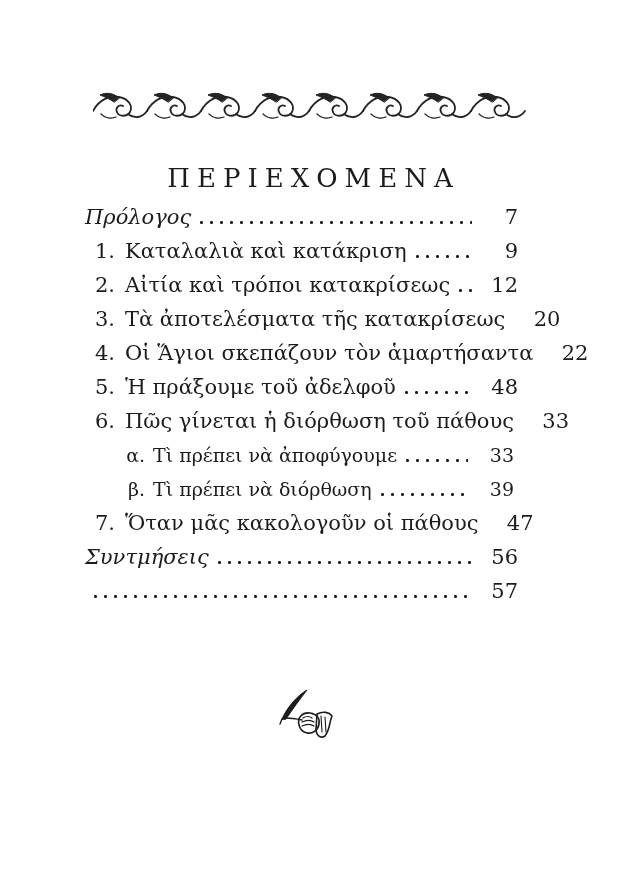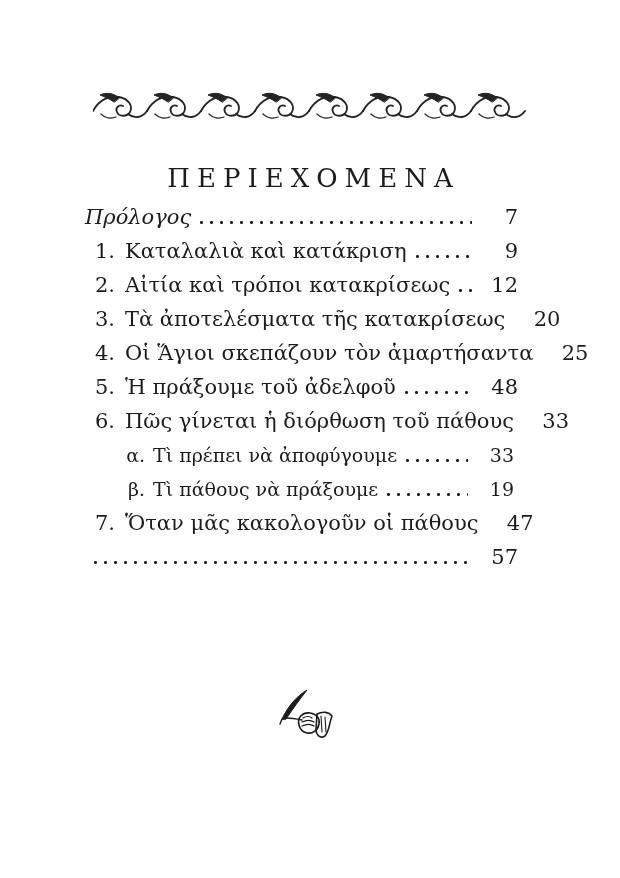"25" span.pagenum { text: 25 -> 22 }
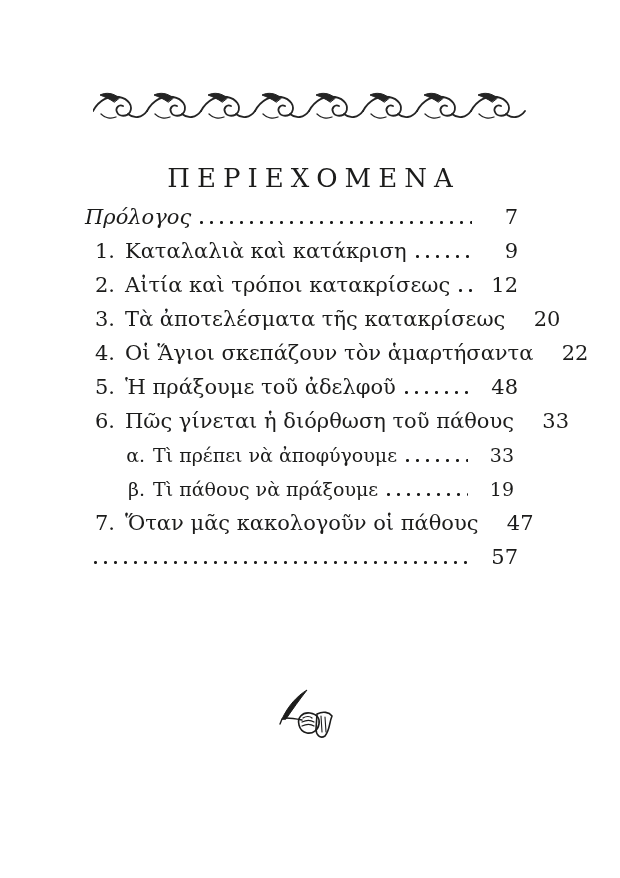"Τὶ πάθους νὰ πράξουμε" span.label { text: πάθους νὰ πράξουμε -> πρέπει νὰ διόρθωση }
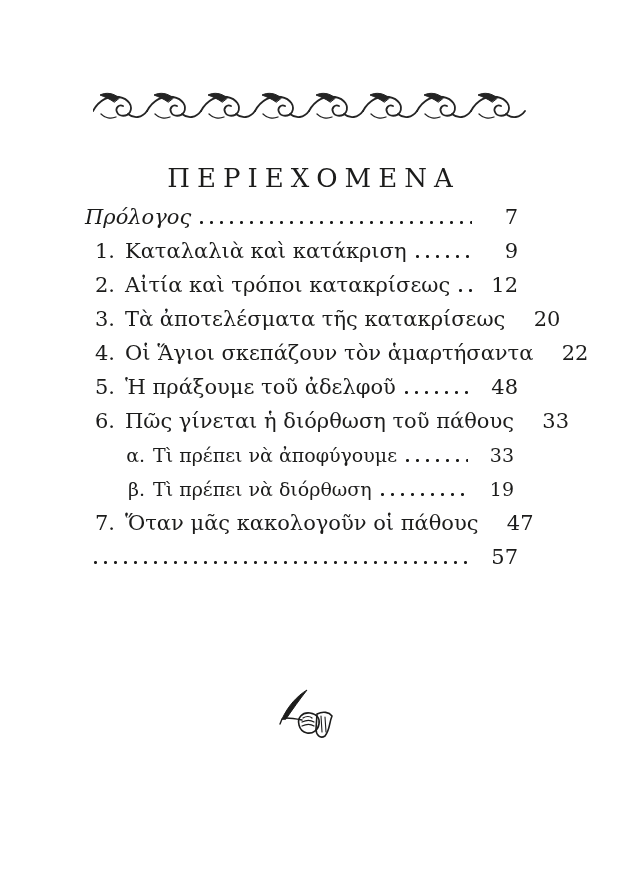"19" span.pagenum { text: 19 -> 39 }
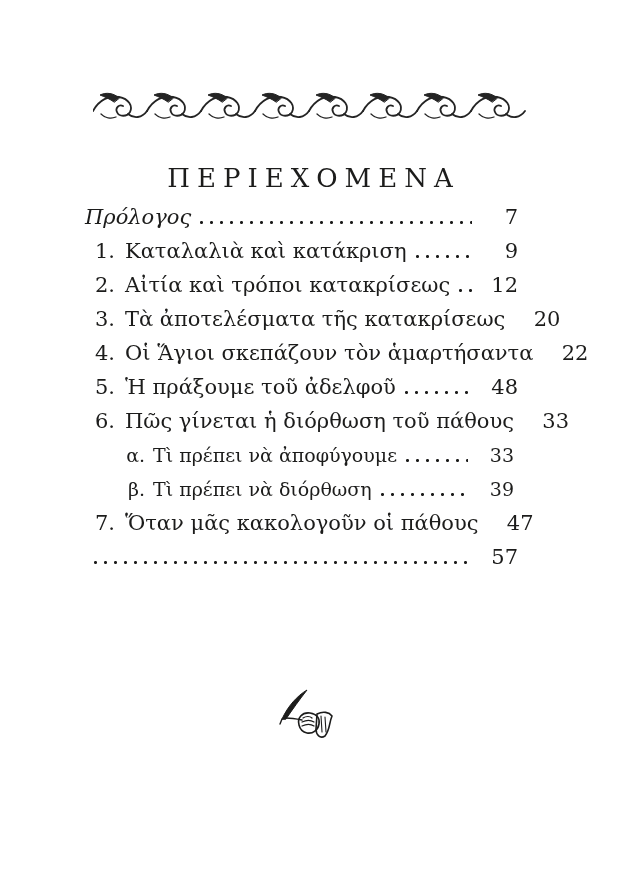"Συντμήσεις" div.toc-row { html: none -> <div> <span>Συντμήσεις</span> <span></span> <span>56</span> </div> }
